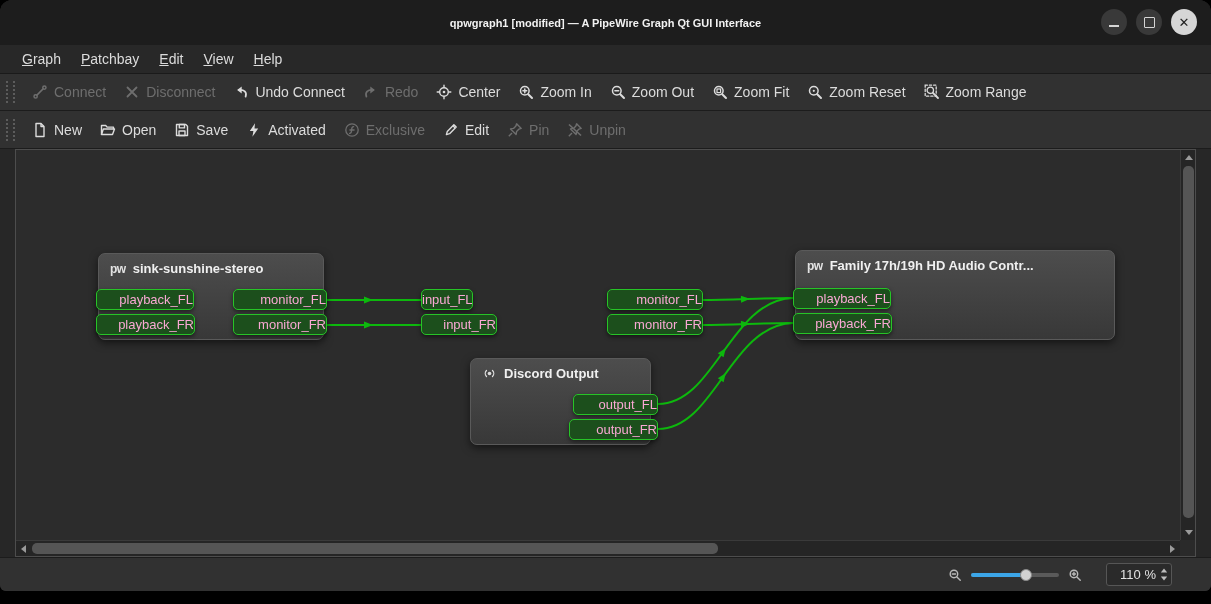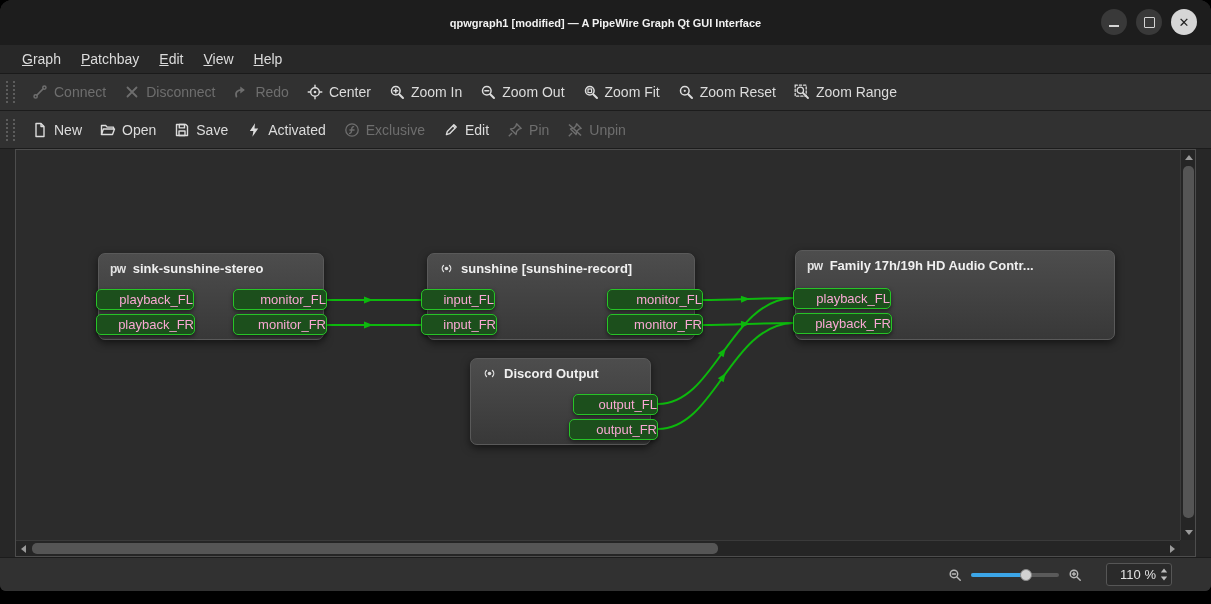"Undo Connect" button.tbtn { html: none -> <button> <span> <svg> <path></path> <polygon></polygon> </svg> </span> <span>Undo Connect</span> </button> }
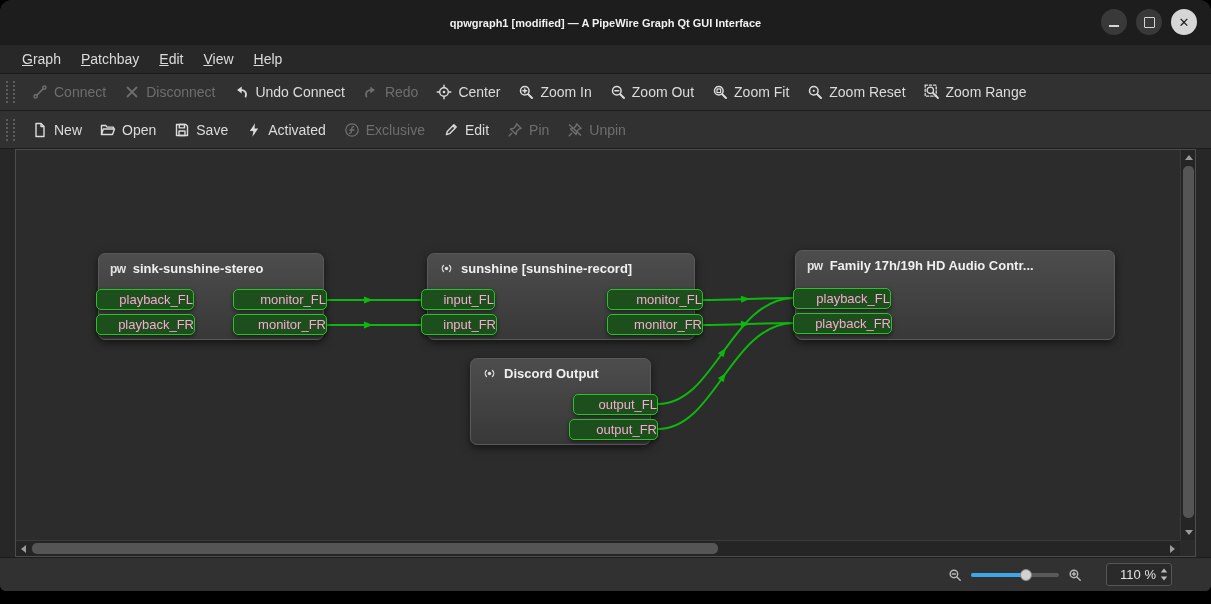"sunshine [sunshine-record]" div.node { html: <div> <div> <span><svg> <circle></circle> <path></path> </svg></span> <span>sunshine [sunshine-record]</span> </div> </div> -> none }
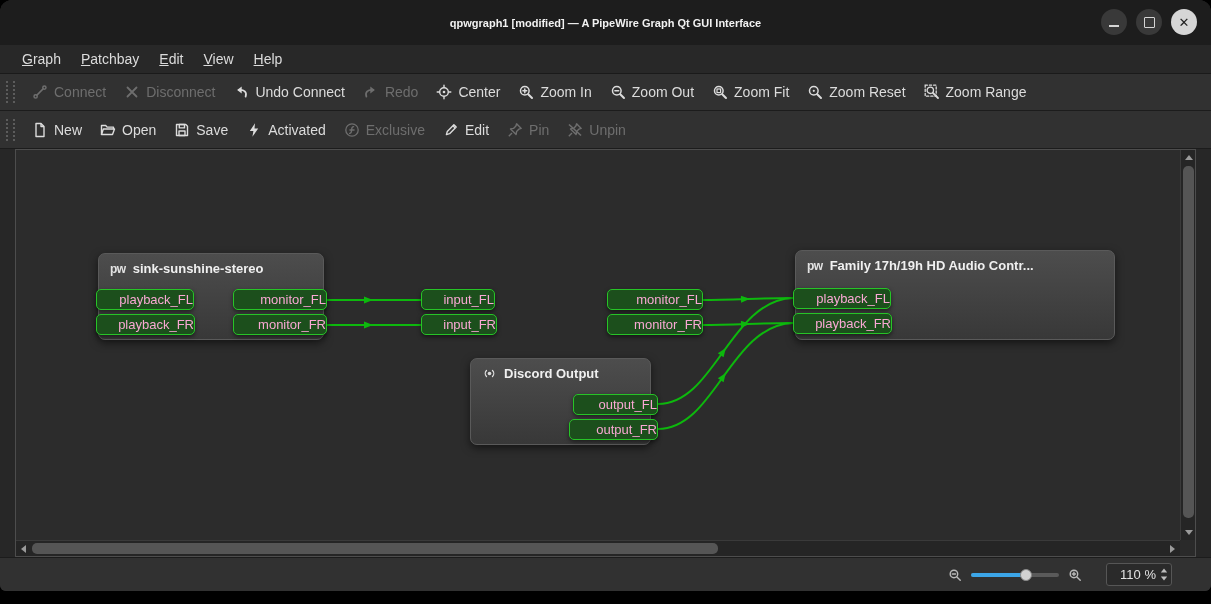"input_FL" div.port { width: 74px -> 52px }
